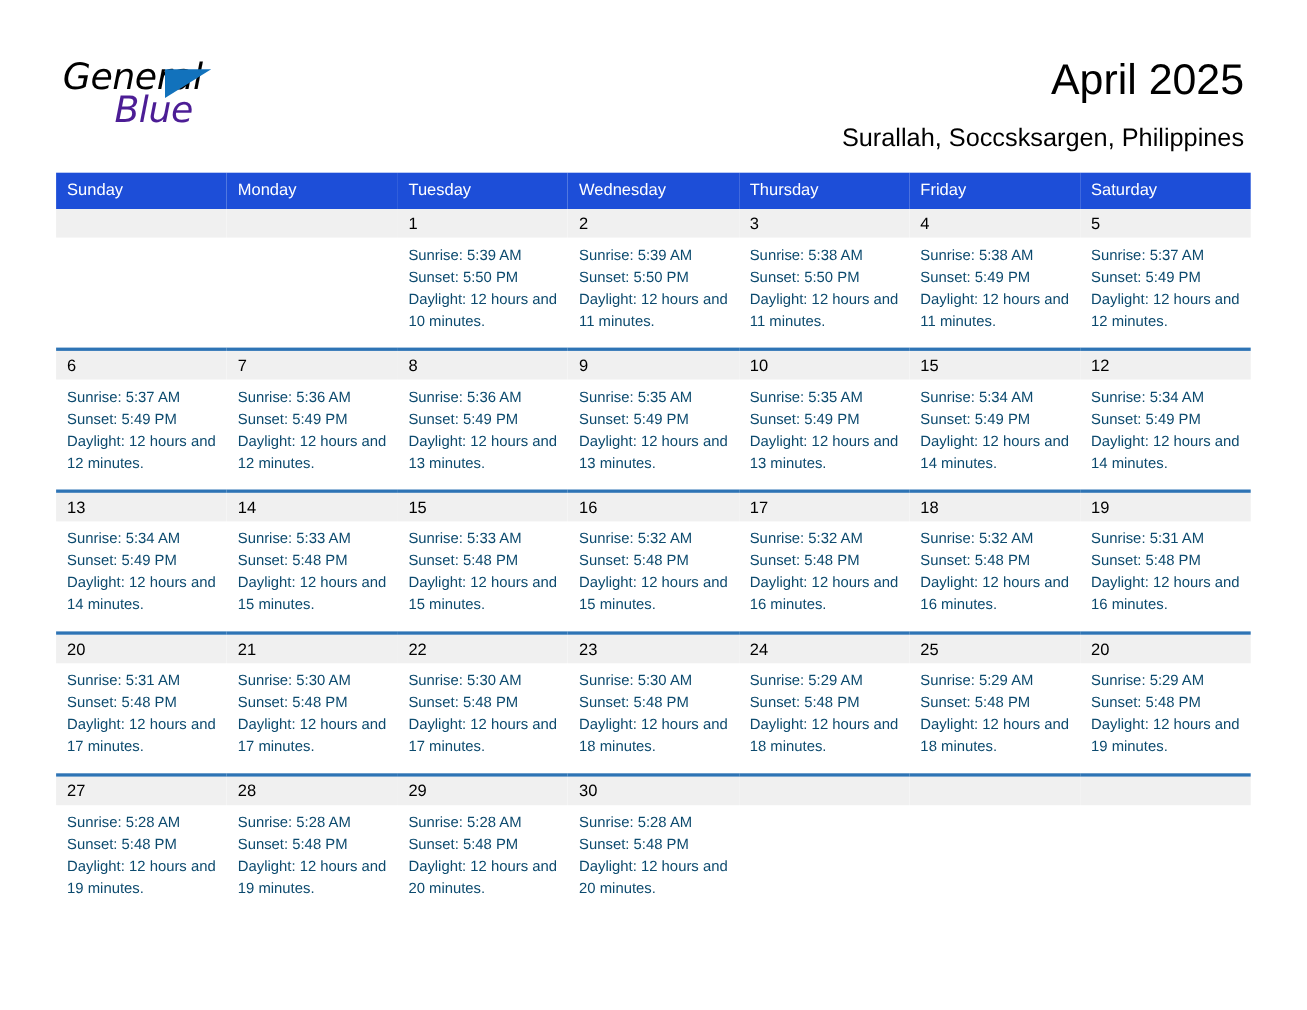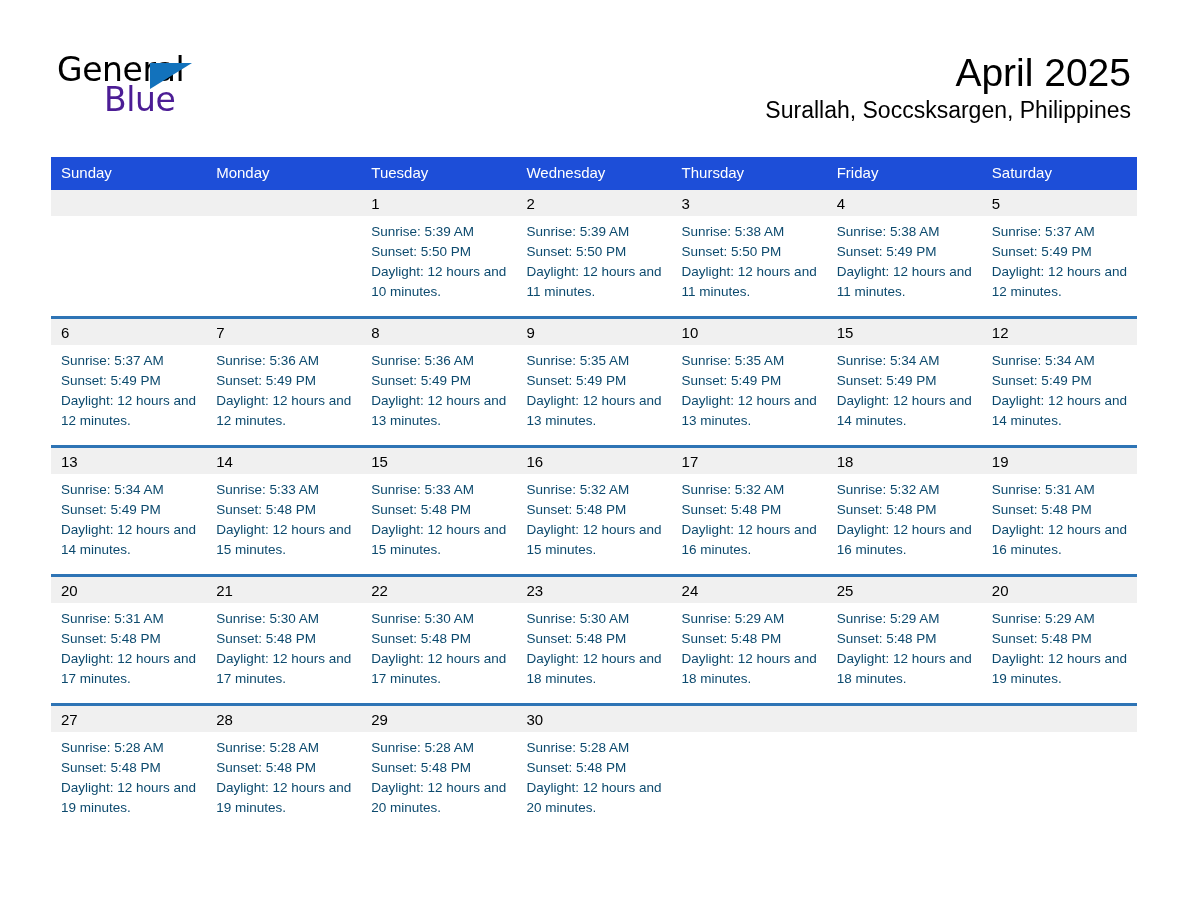"General" .logo { font-style: none -> italic }
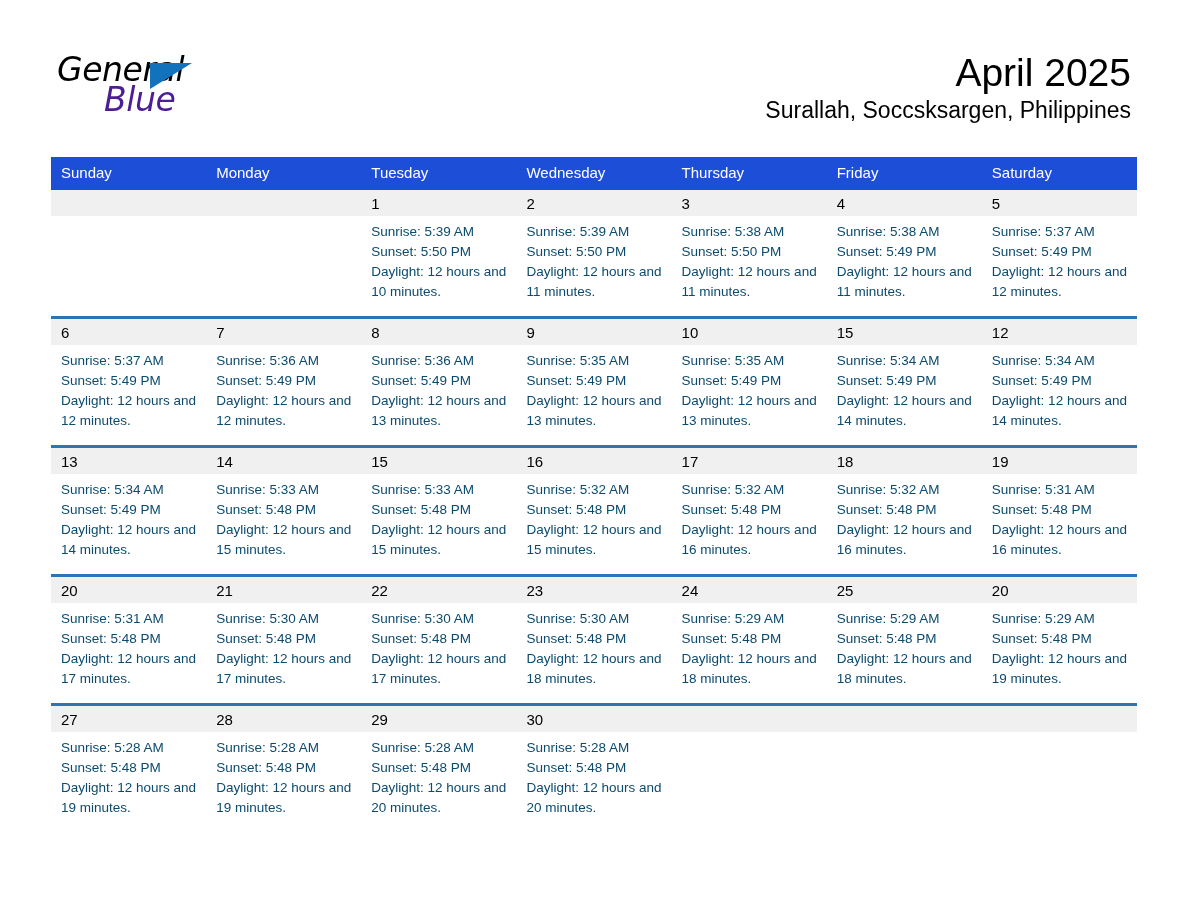"Surallah, Soccsksargen, Philippines" .title-location { top: 96px -> 111px }
